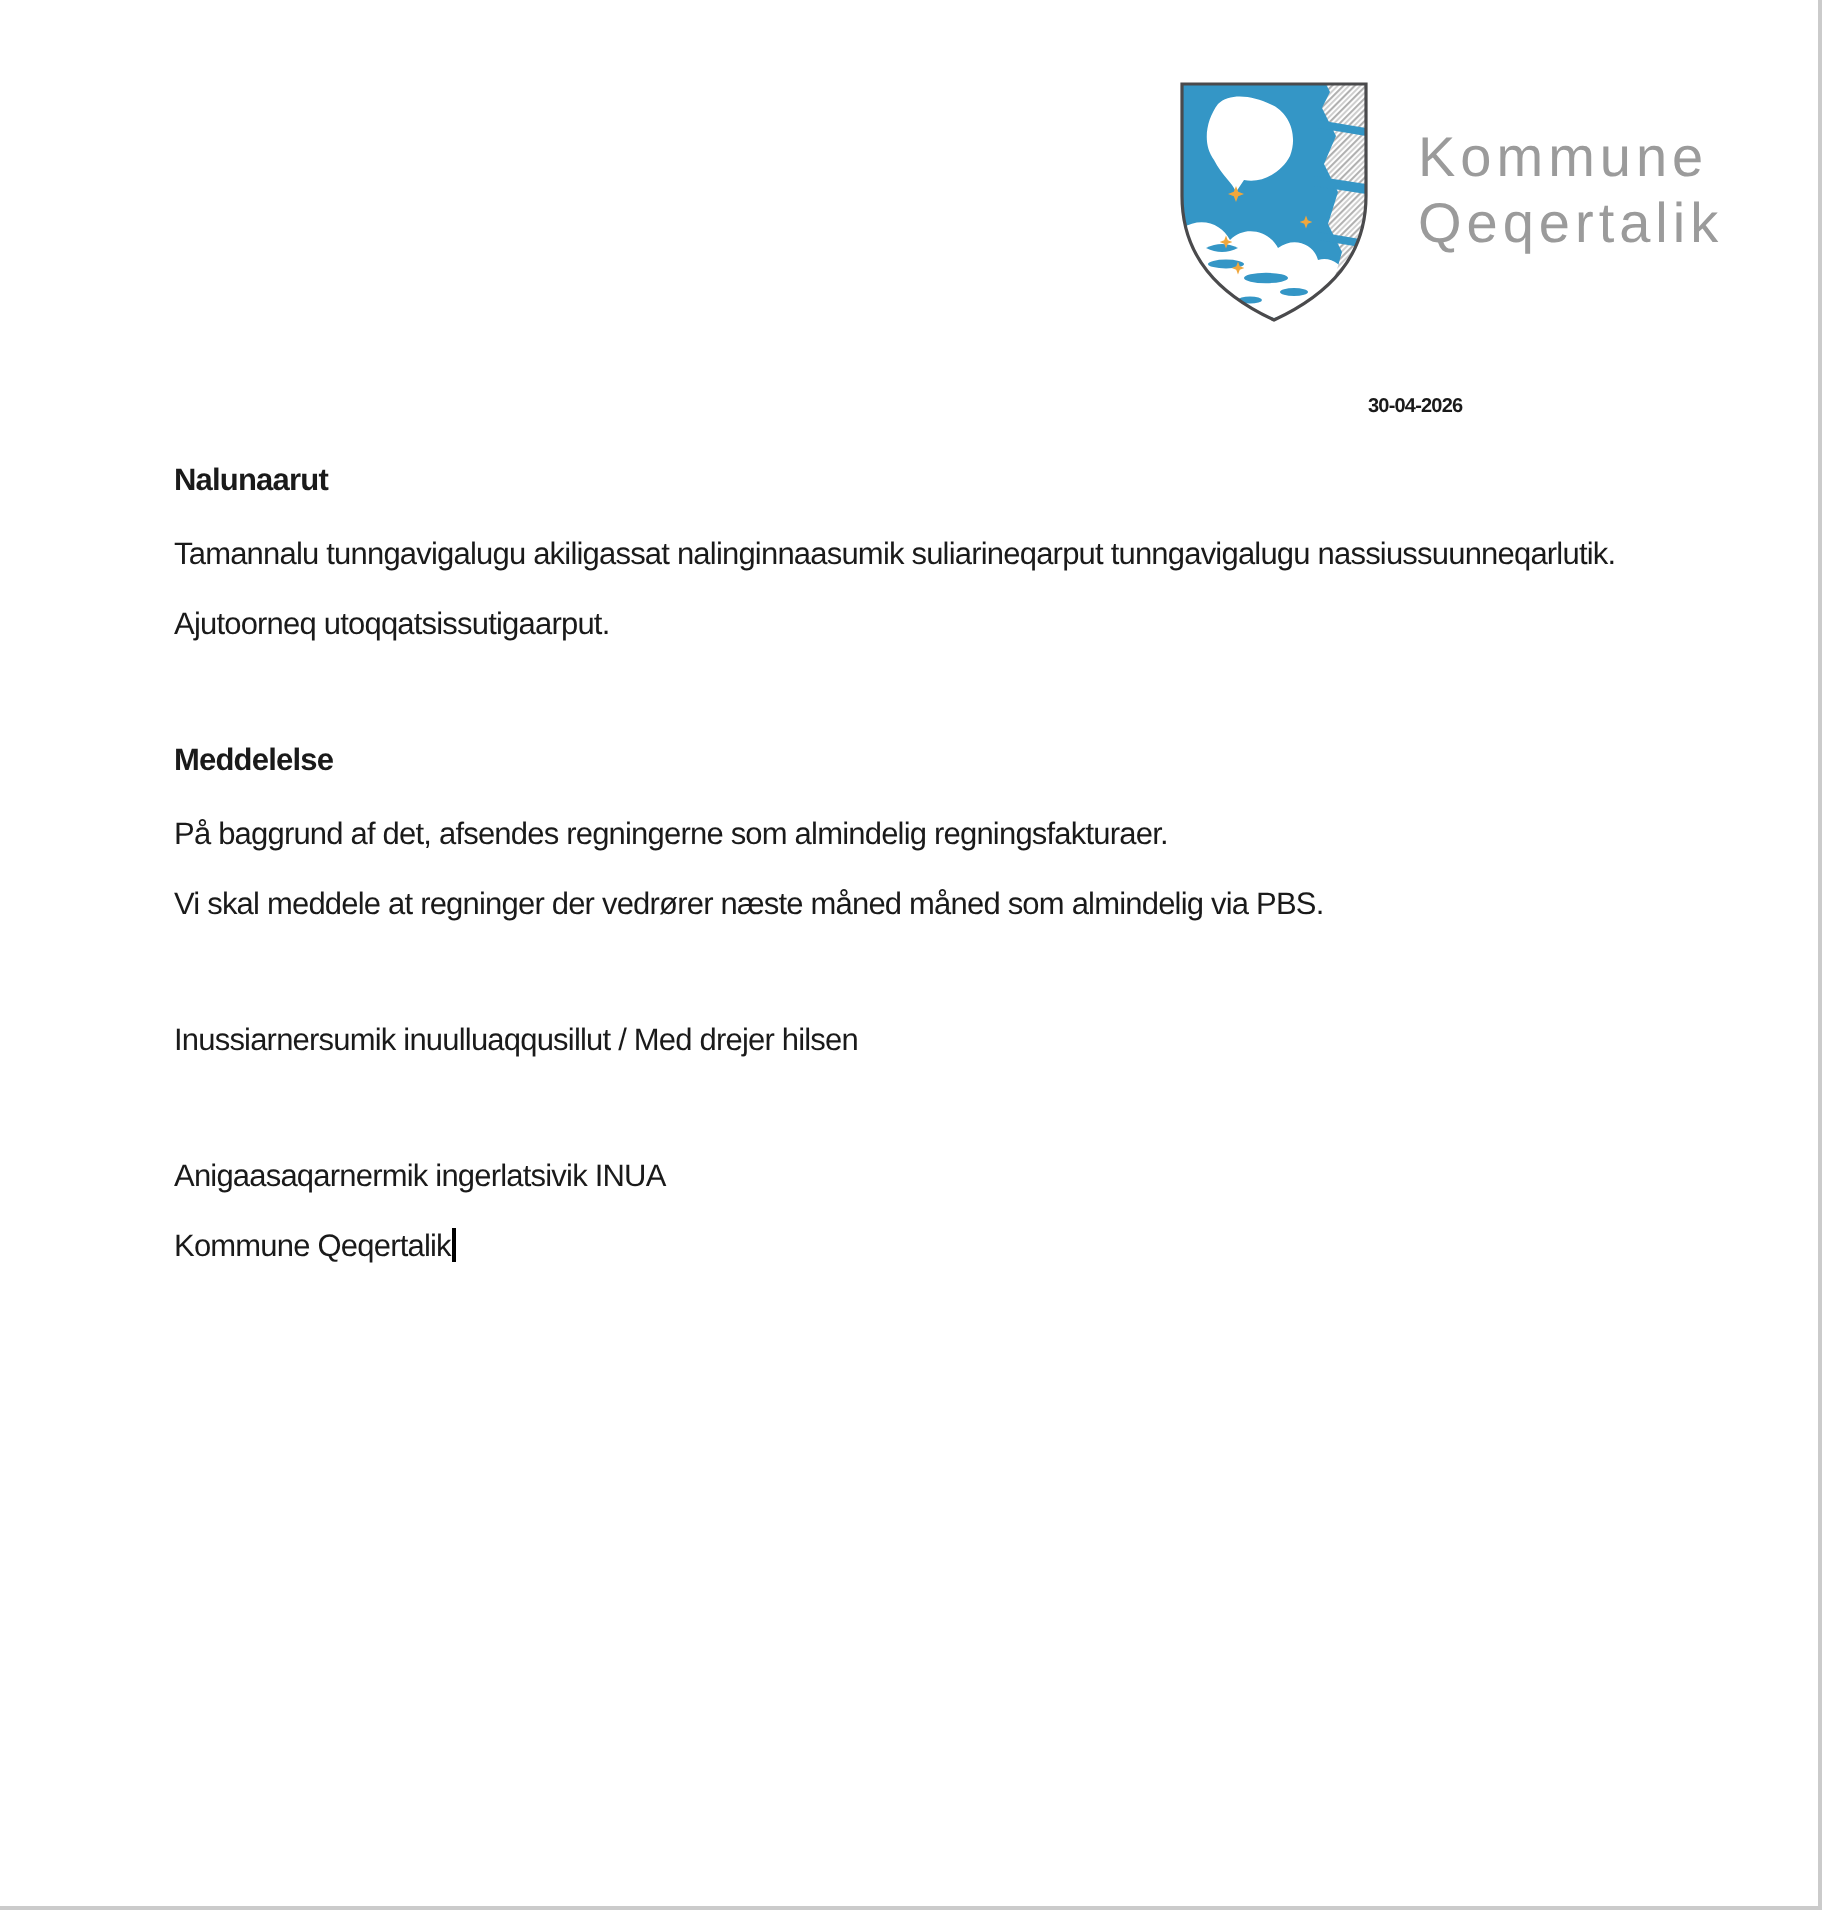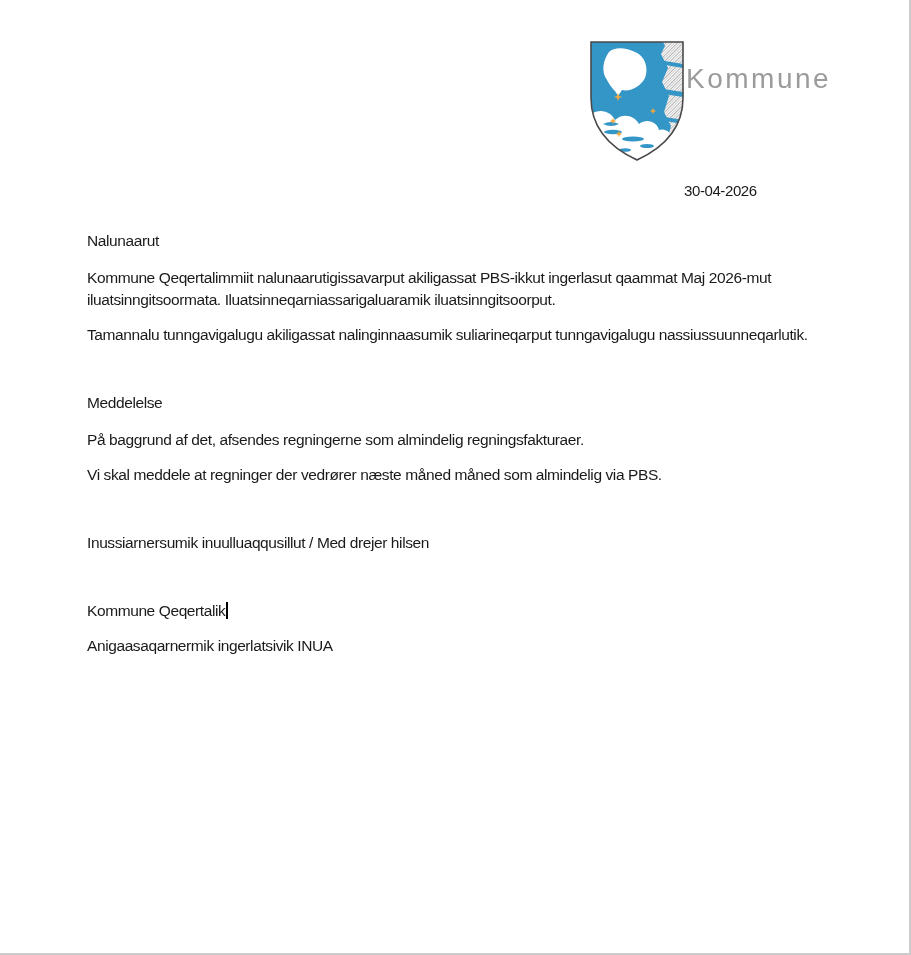"Kommune" .wordmark { left: 97px -> 120px }
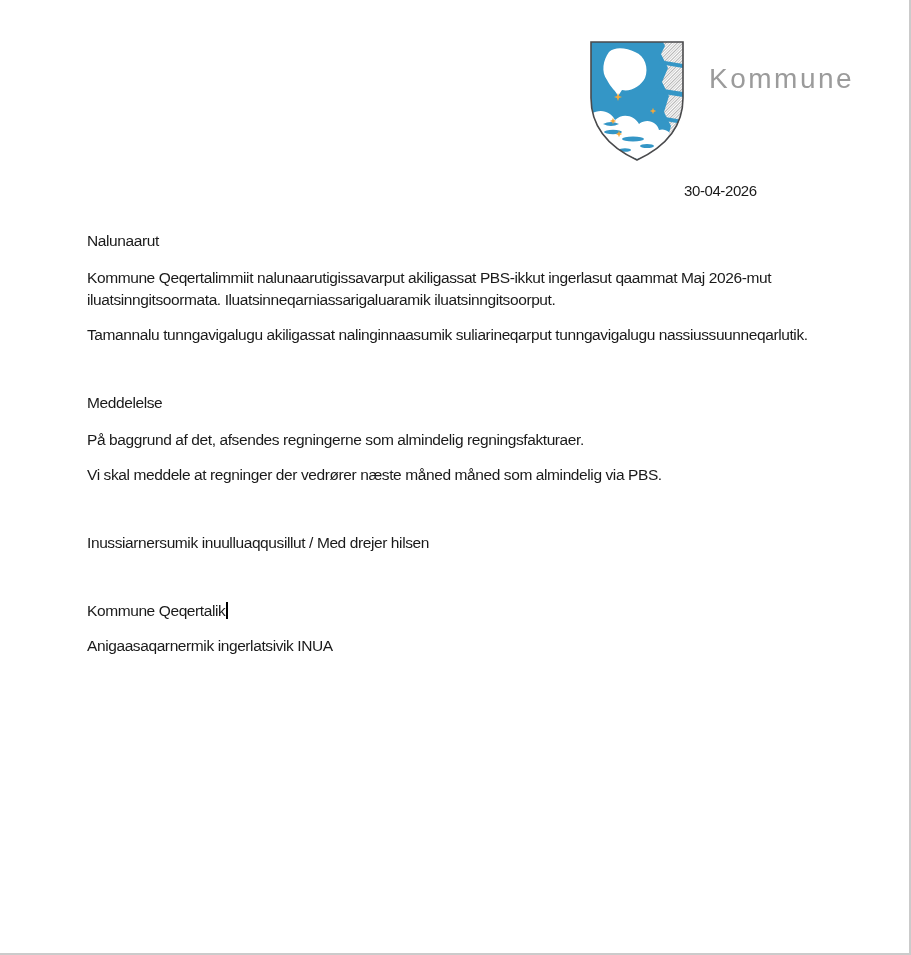"Qeqertalik" span { html: none -> <span>Qeqertalik</span> }
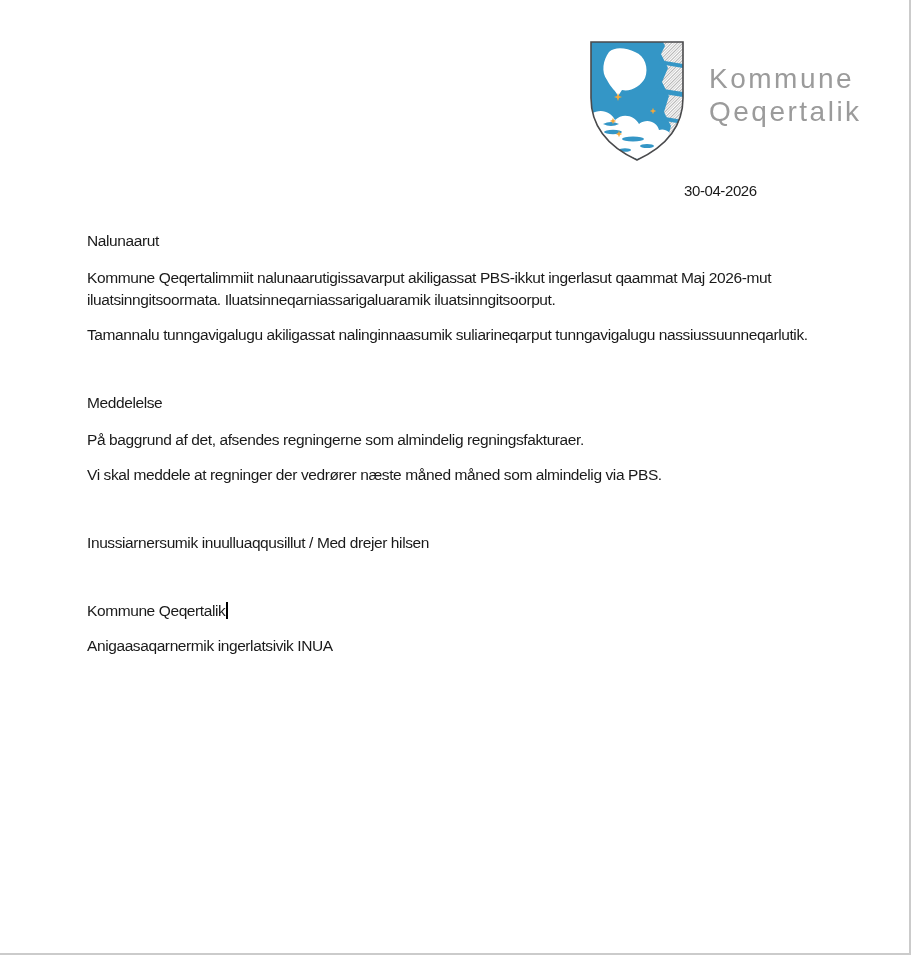"30-04-2026" .date { font-size: 15px -> 10px; font-weight: 400 -> 700; top: 182px -> 198px }
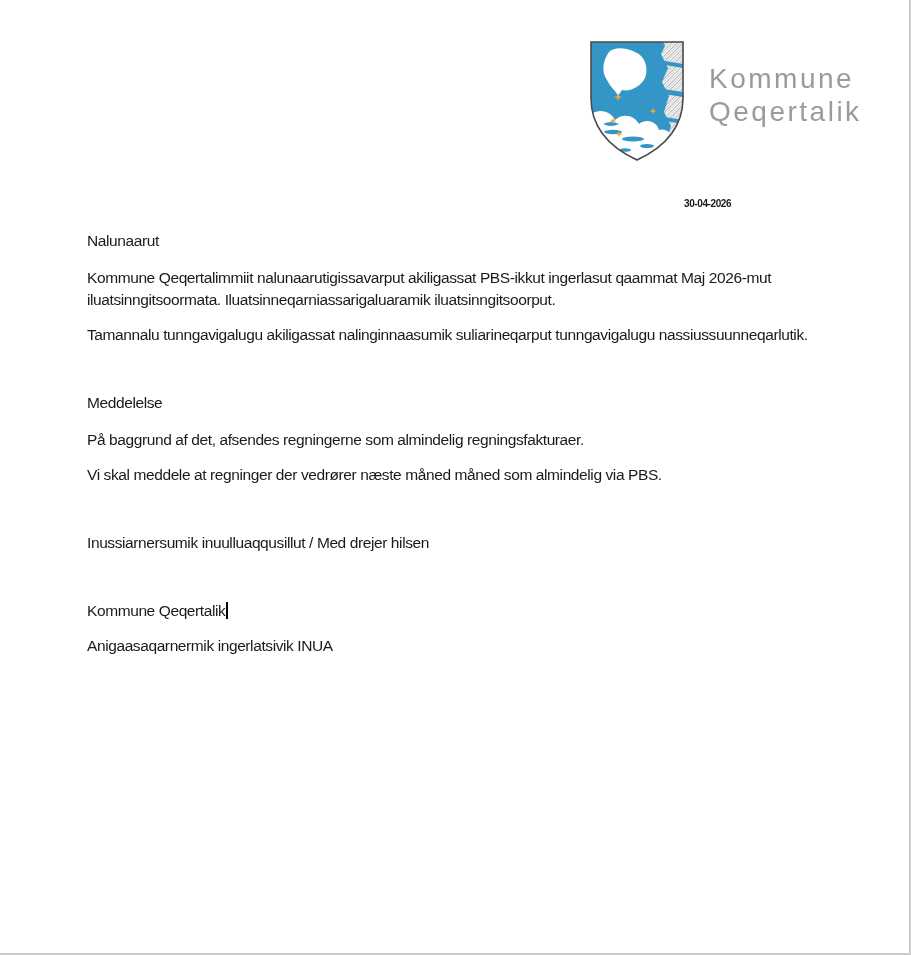"Nalunaarut" .letter-body h2 { font-weight: 400 -> 700 }
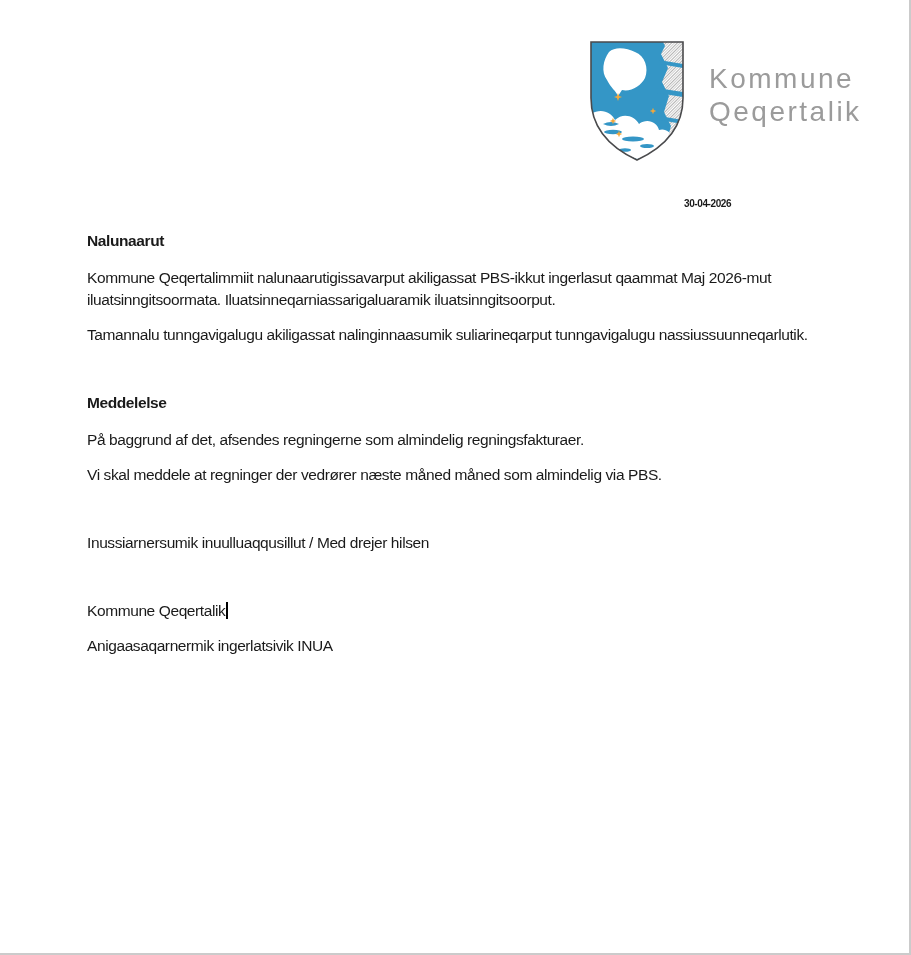"Kommune Qeqertalimmiit" p { html: <p>Kommune Qeqertalimmiit nalunaarutigissavarput akiligassat PBS-ikkut ingerlasut qaammat Maj 2026-mut iluatsinngitsoormata. Iluatsinneqarniassarigaluaramik iluatsinngitsoorput.</p> -> none }
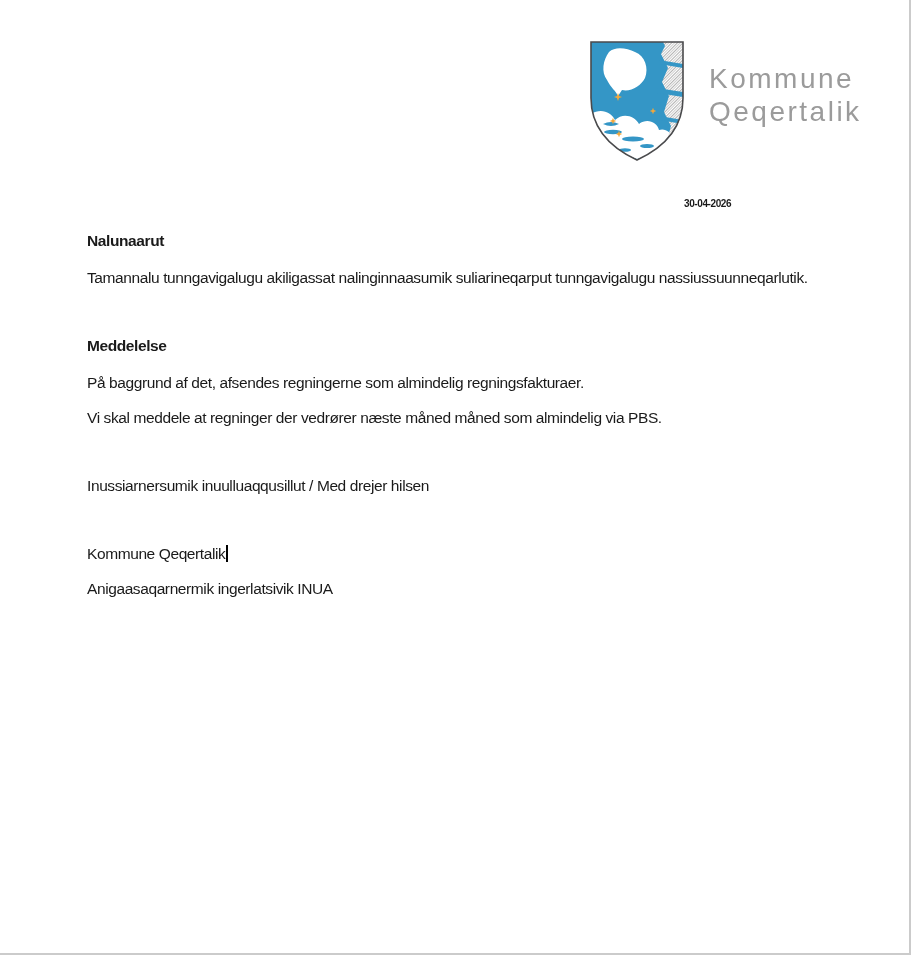"Ajutoorneq utoqqatsissutigaarput." p { html: none -> <p>Ajutoorneq utoqqatsissutigaarput.</p> }
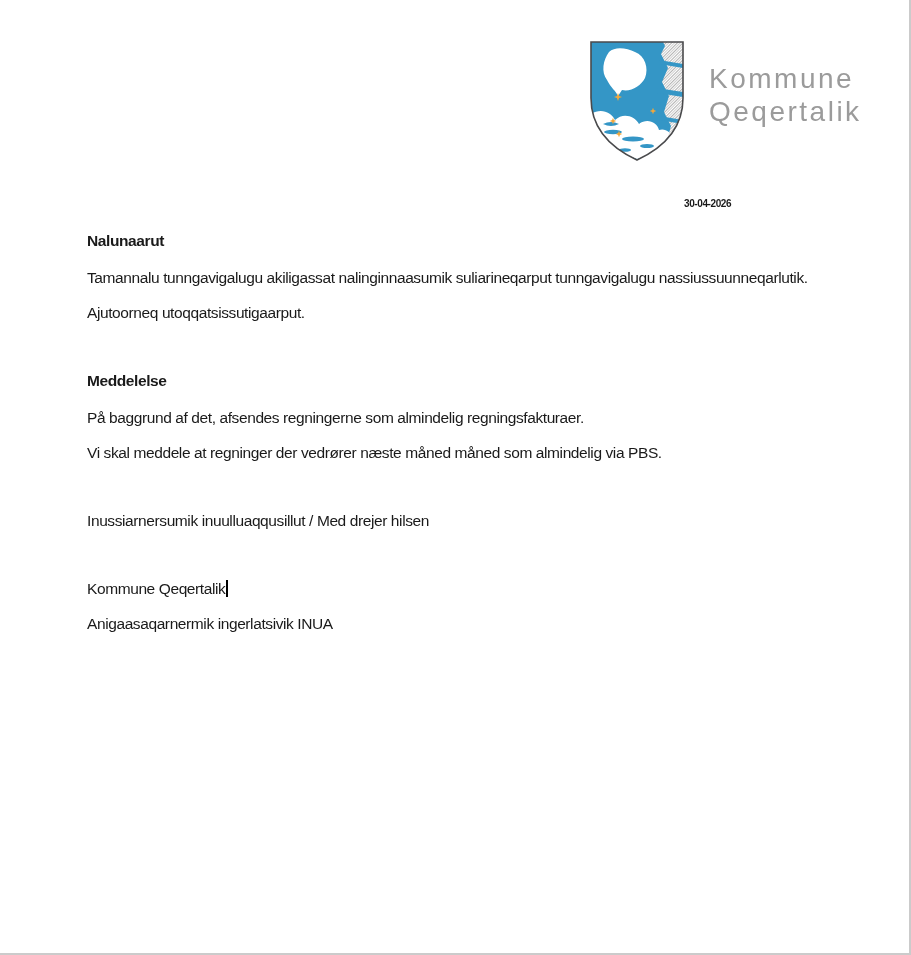"Kommune Qeqertalik" p { order: before "Anigaasaqarnermik ingerlatsivik INUA" -> after "Anigaasaqarnermik ingerlatsivik INUA" }
